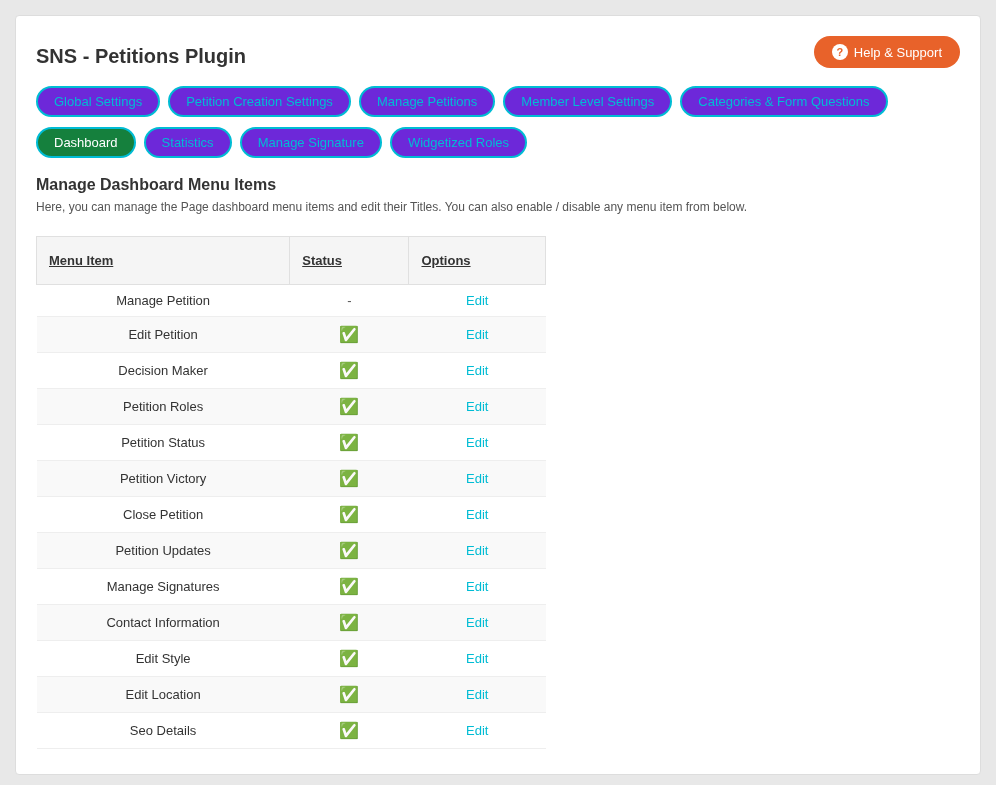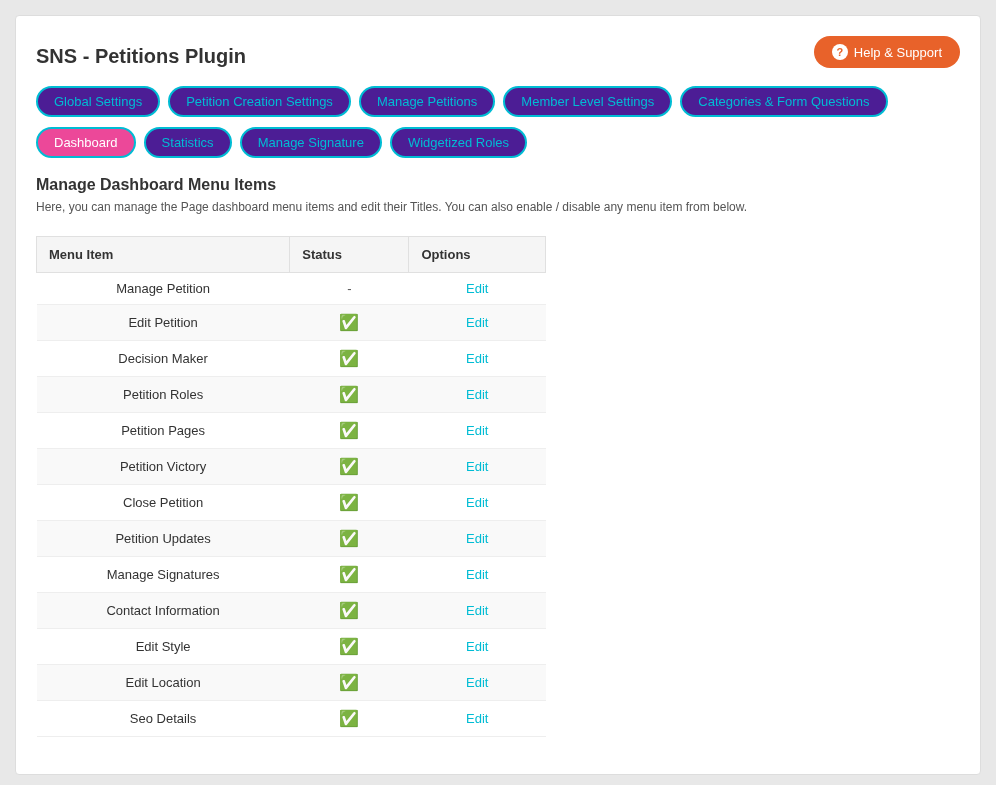"Global Settings" .nav-btn { background: #4c1d95 -> #6d28d9 }
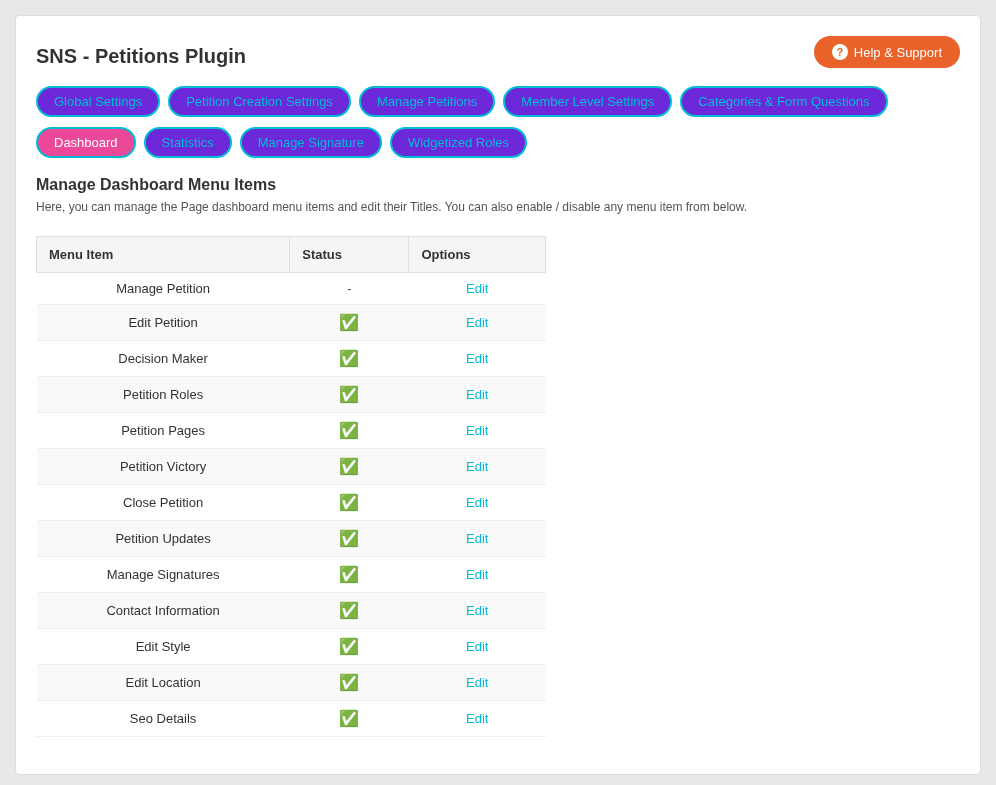"Dashboard" .nav-btn.active { background: #ec4899 -> #15803d }
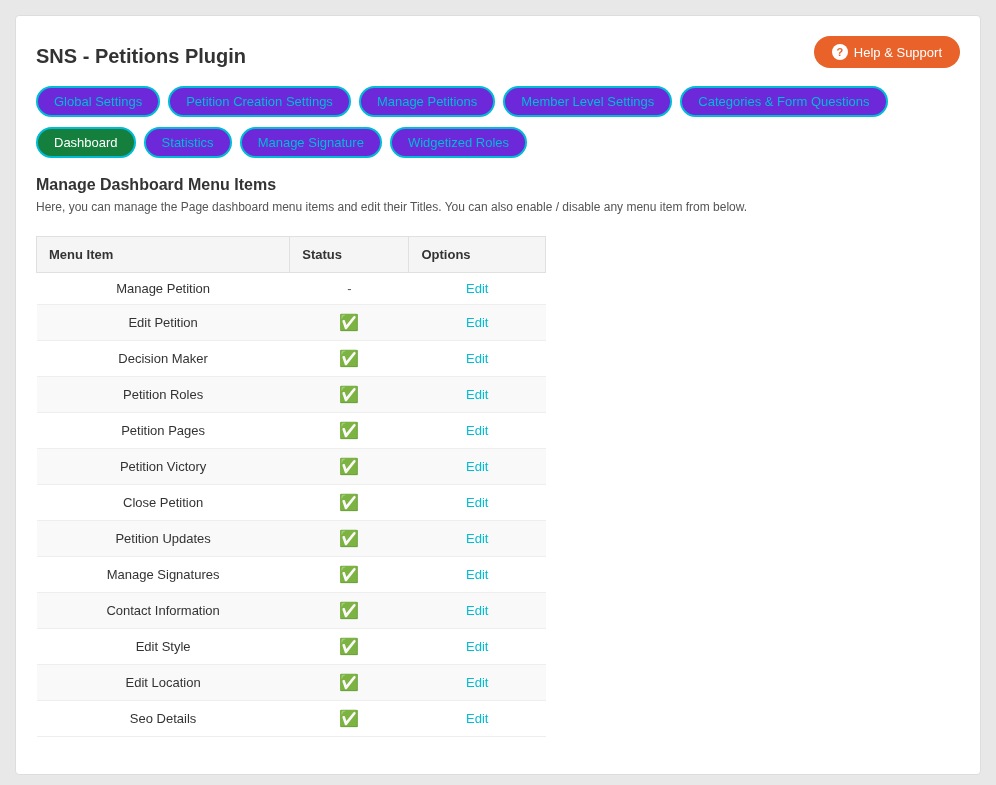"Menu Item" th { padding: 10px 12px -> 16px 12px; text-decoration: none -> underline }
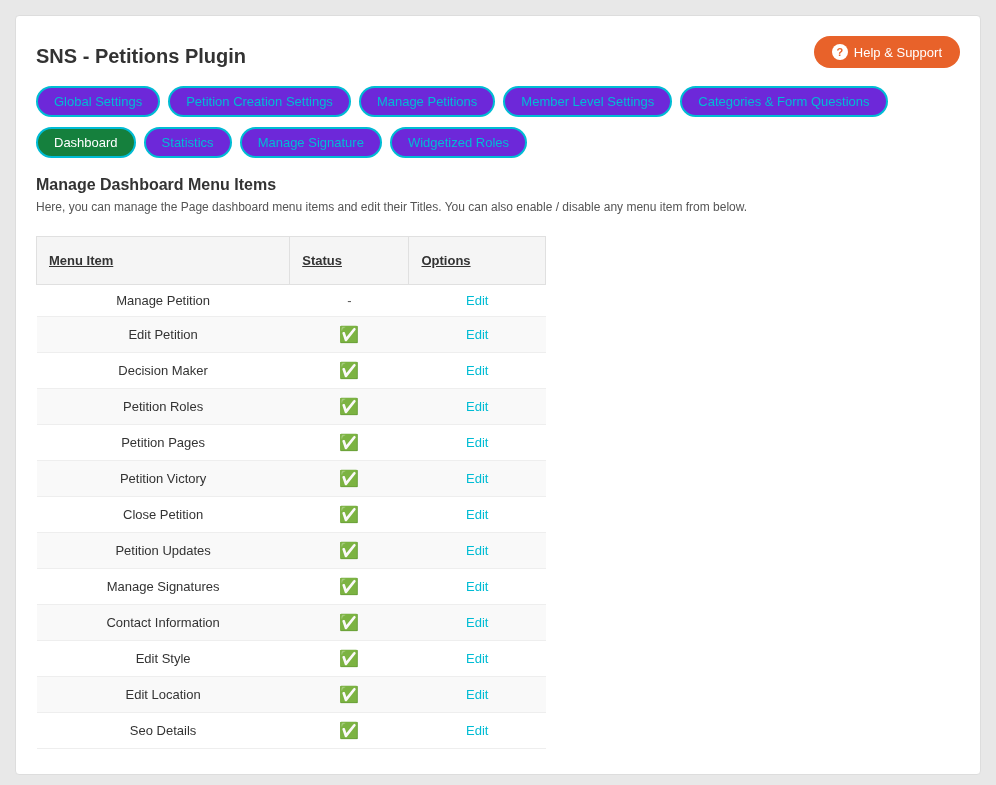"Petition Pages" td { text: Pages -> Status }
